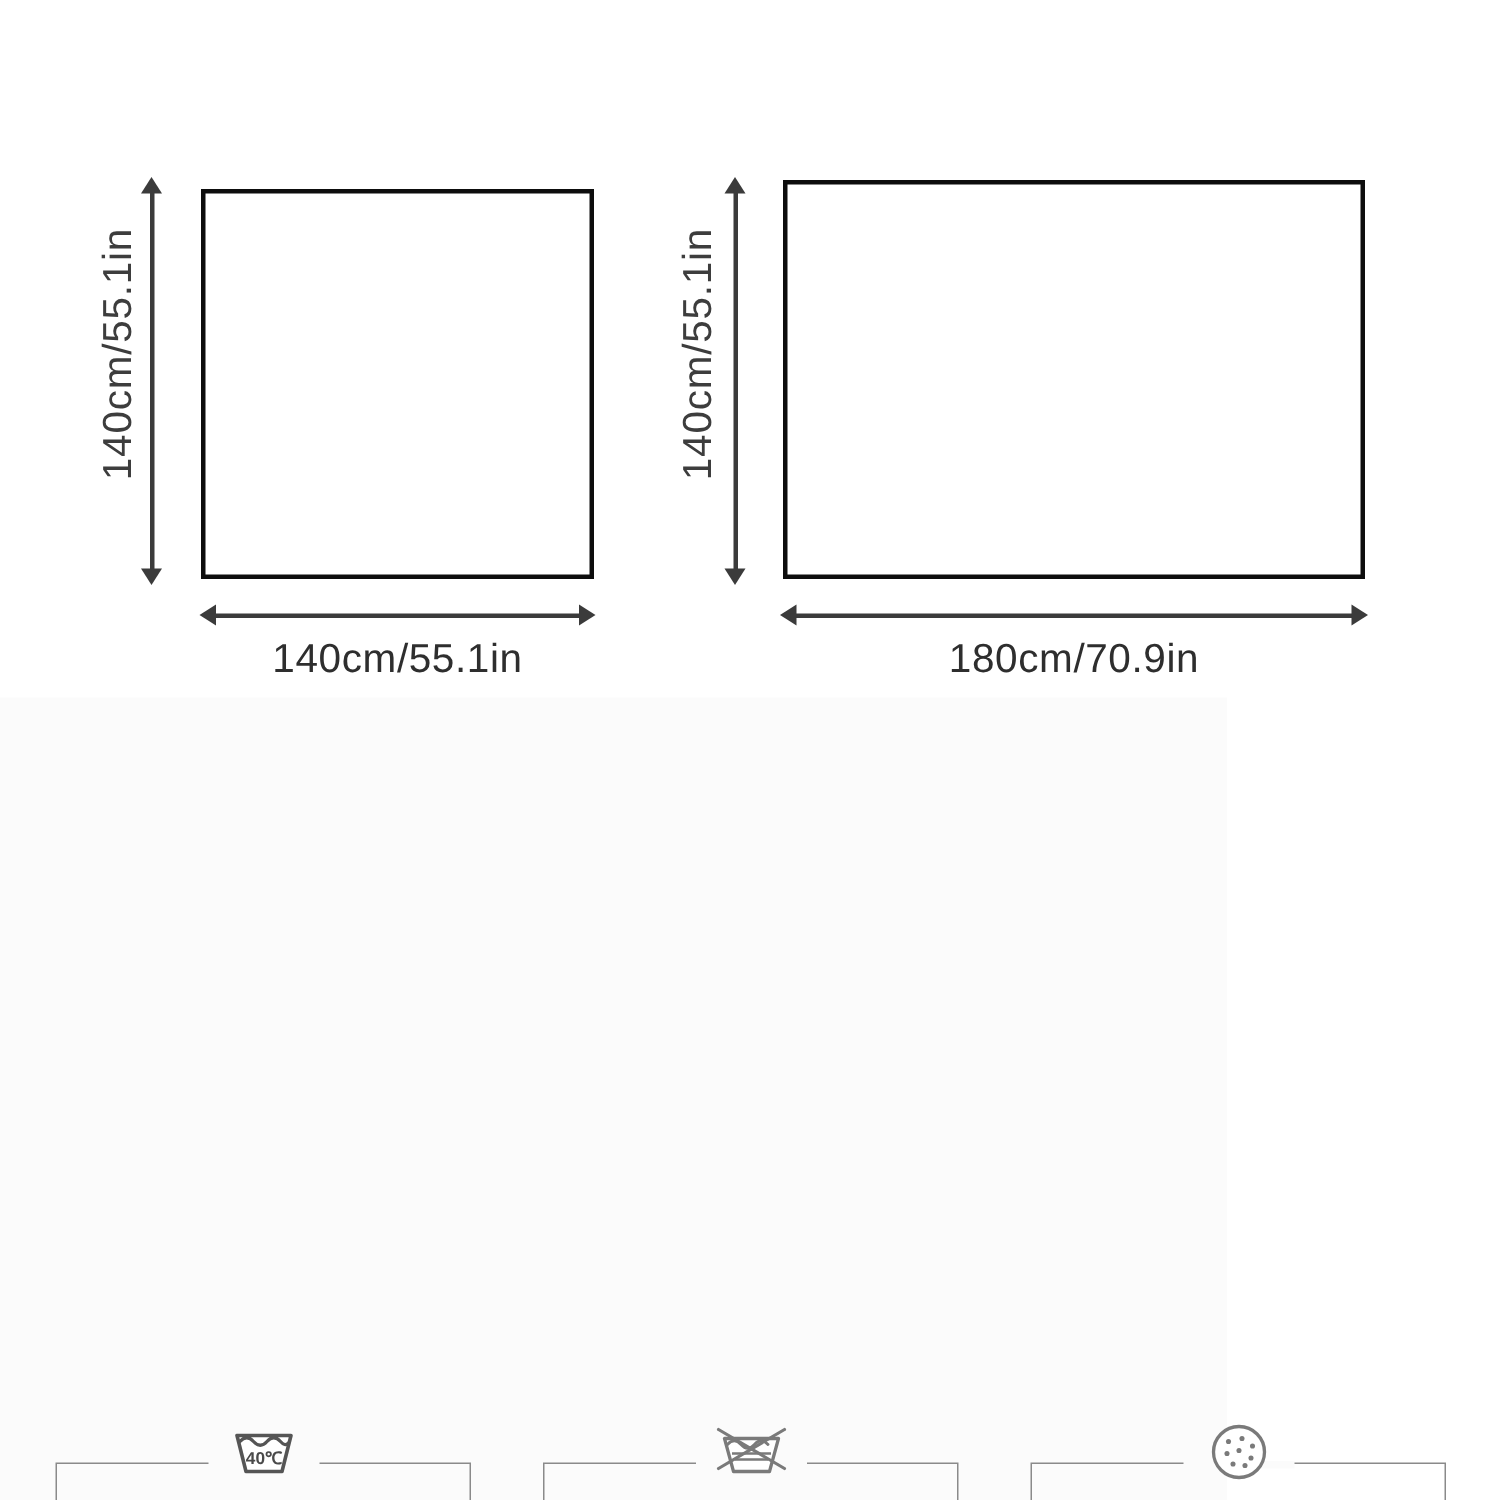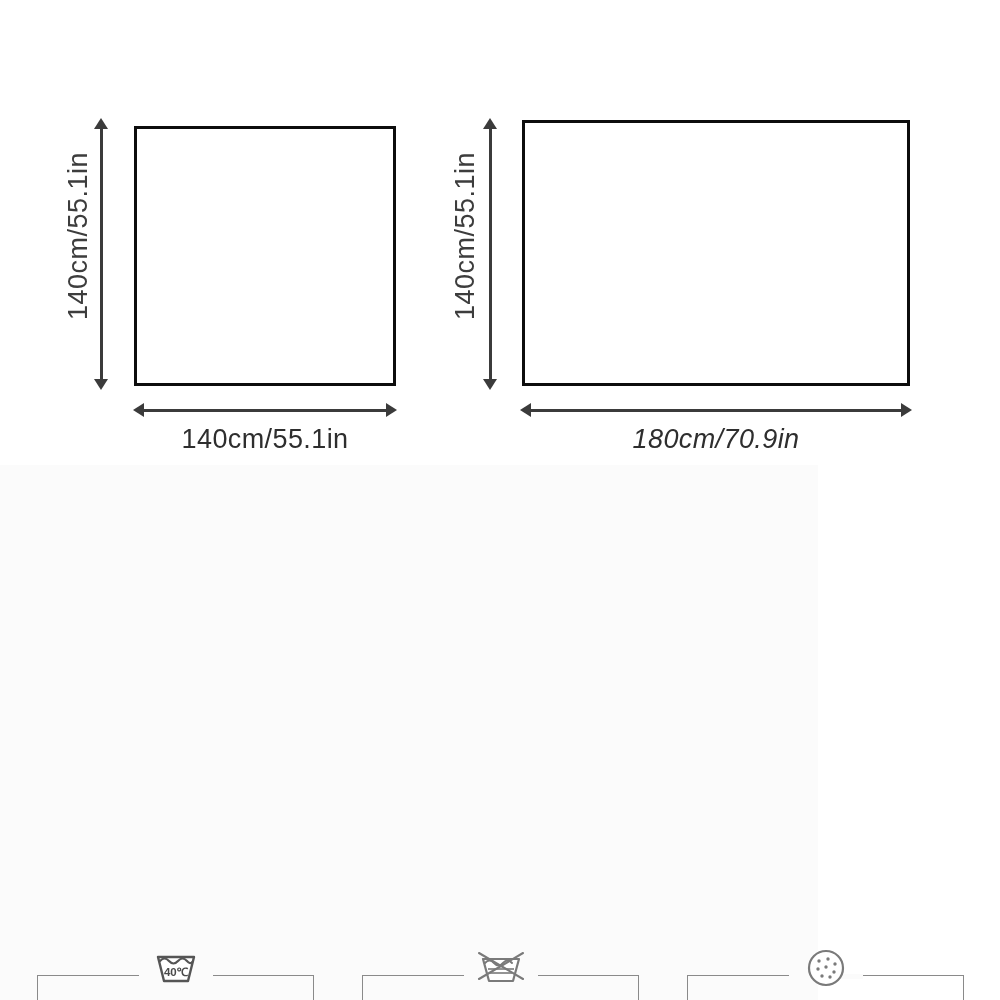"180cm/70.9in" #lbl-h-right { font-style: italic -> none }
